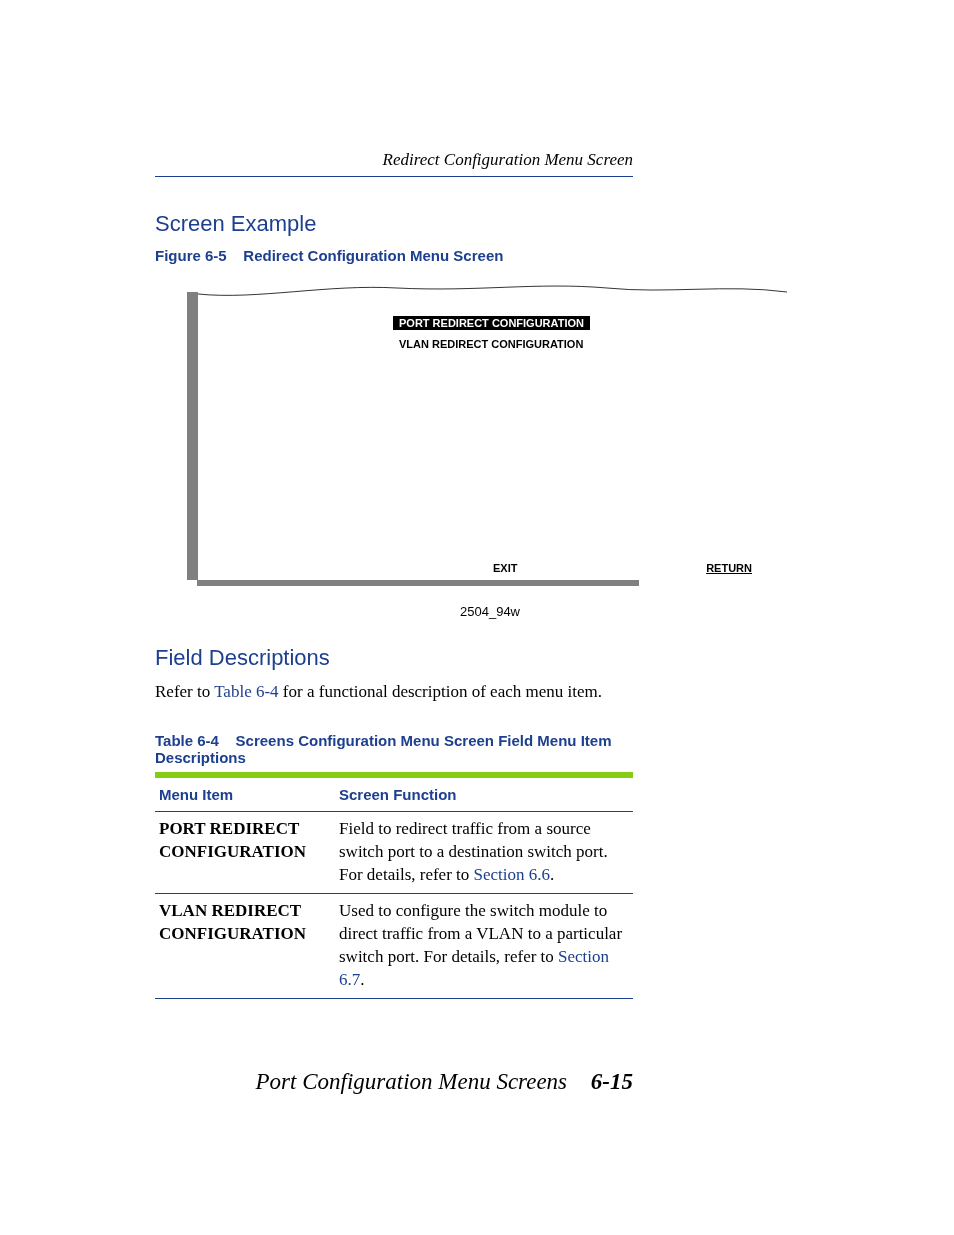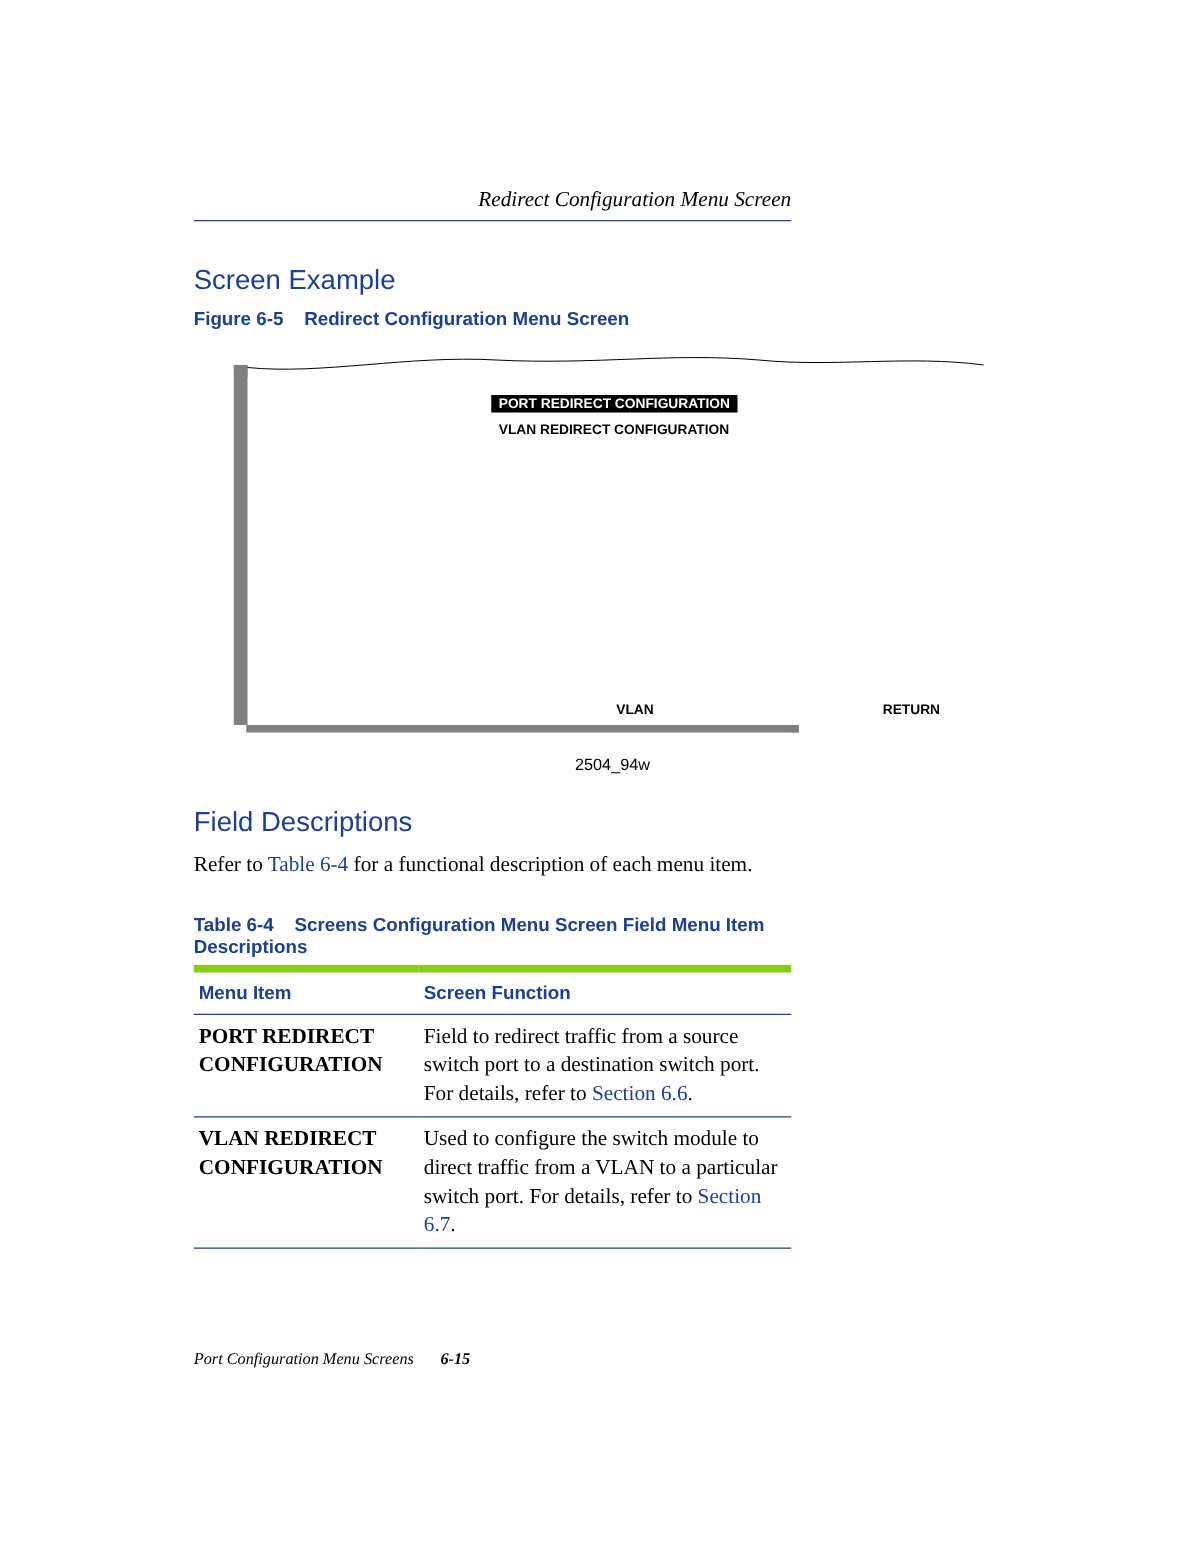"VLAN" span.exit { text: VLAN -> EXIT }
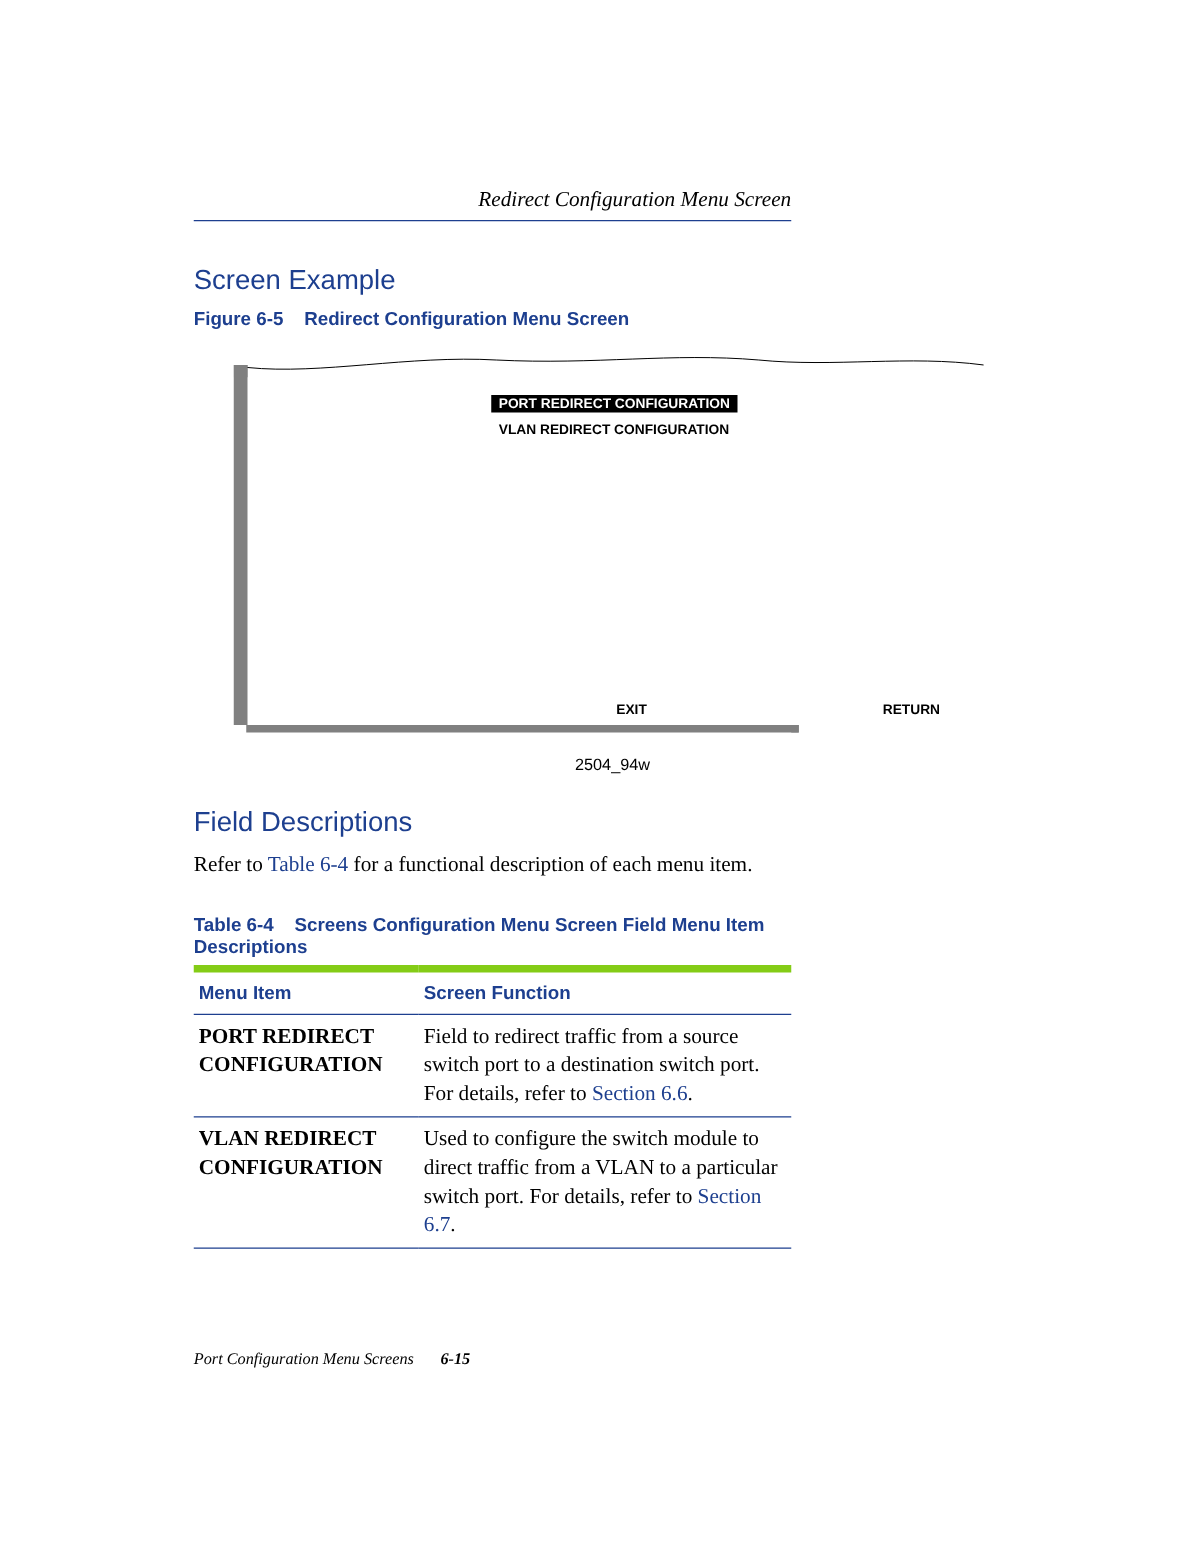"RETURN" .term-footer .ret { text-decoration: none -> underline }
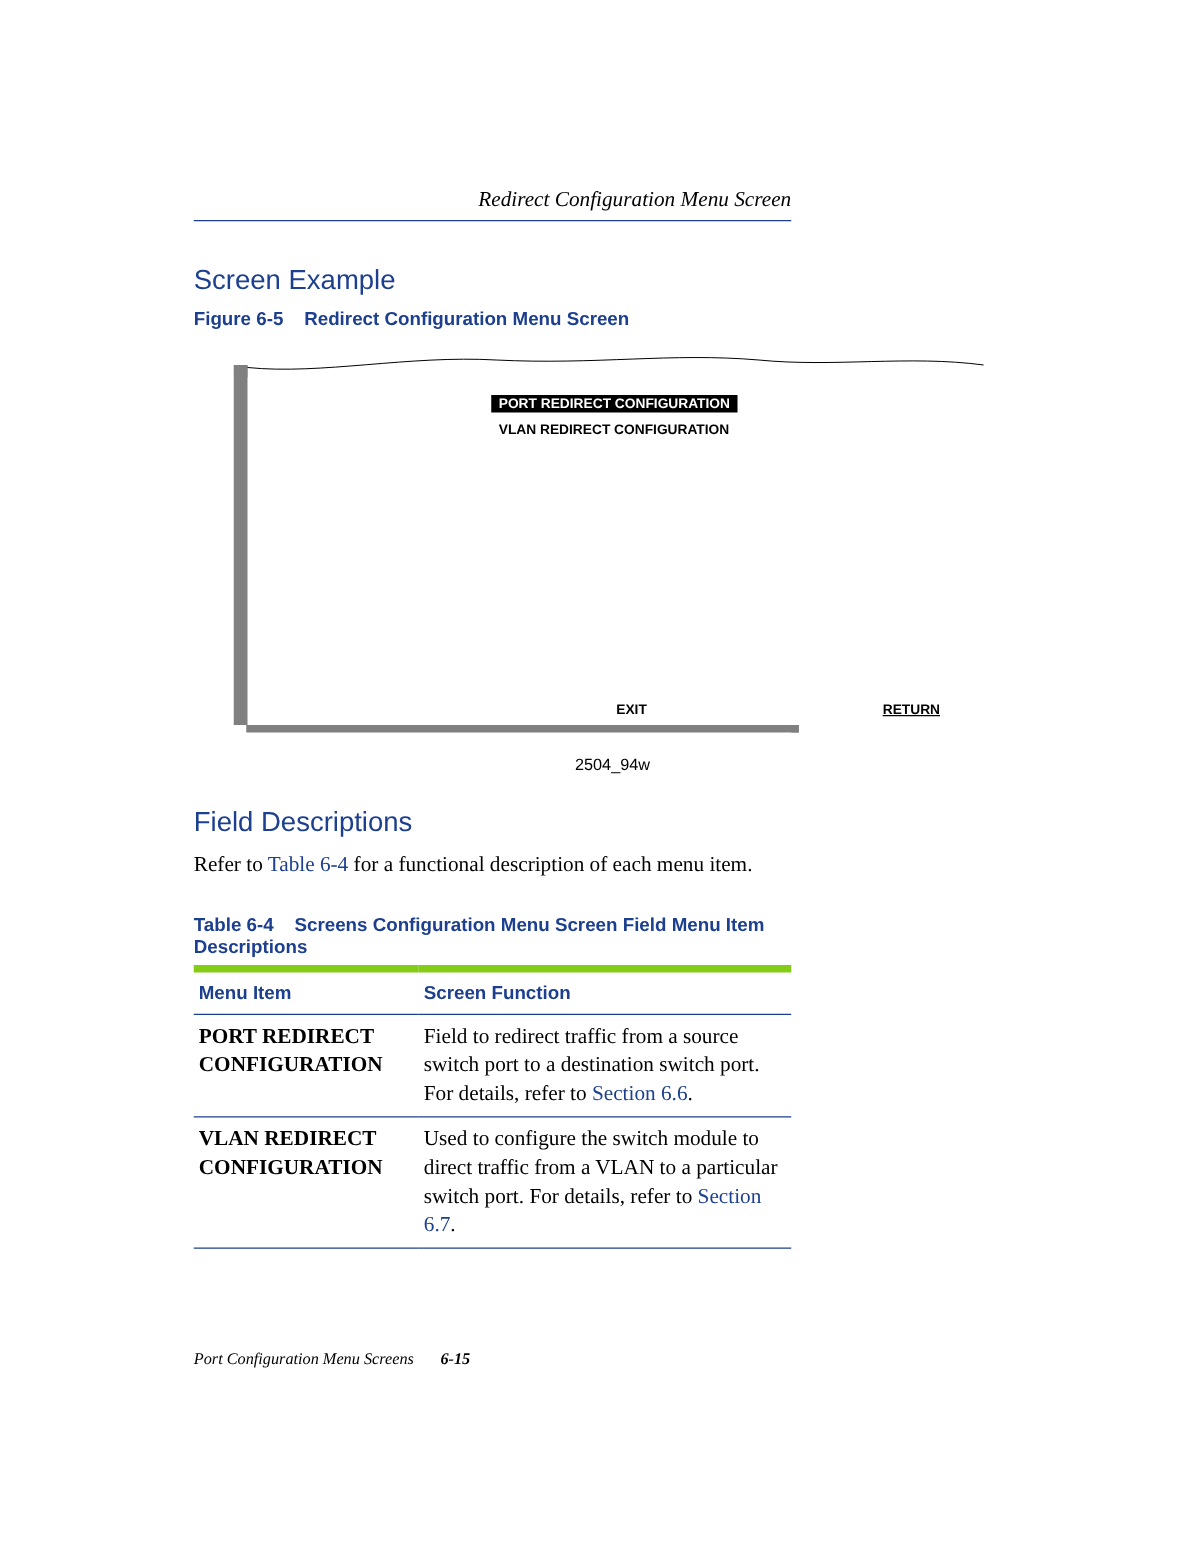"Port Configuration Menu Screens 6-15" .footer { font-size: 13px -> 23px; text-align: left -> right }
